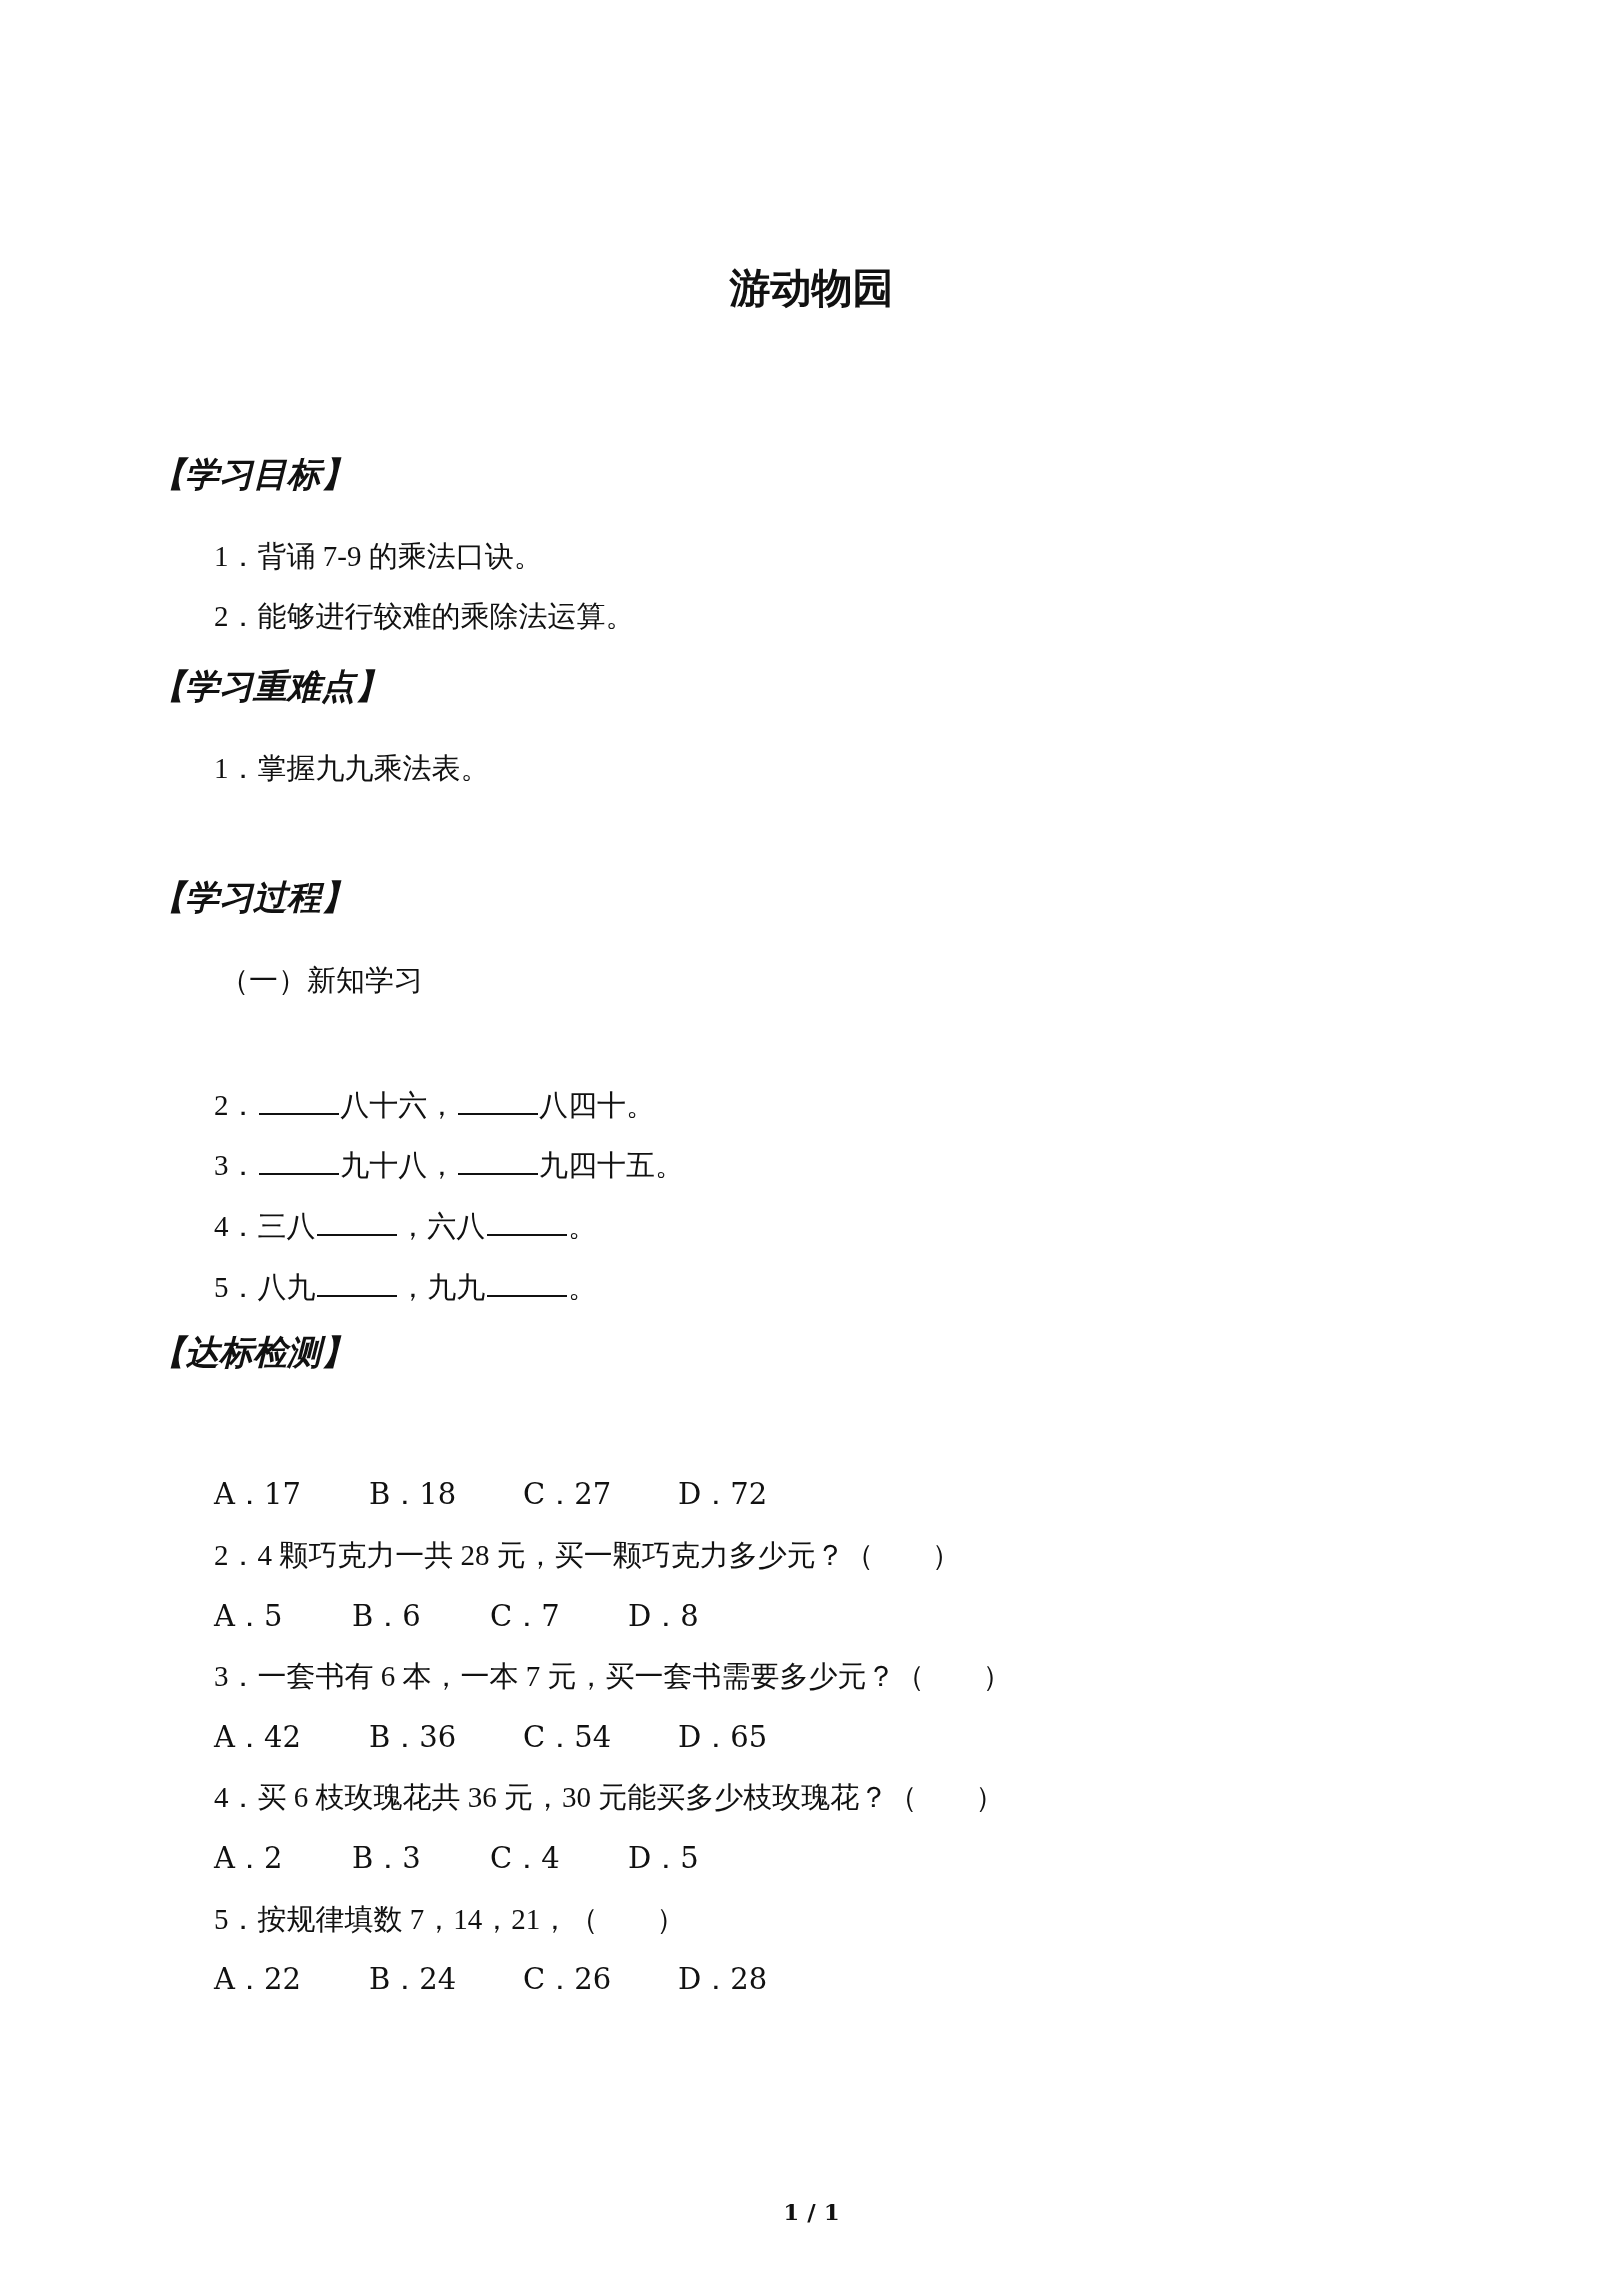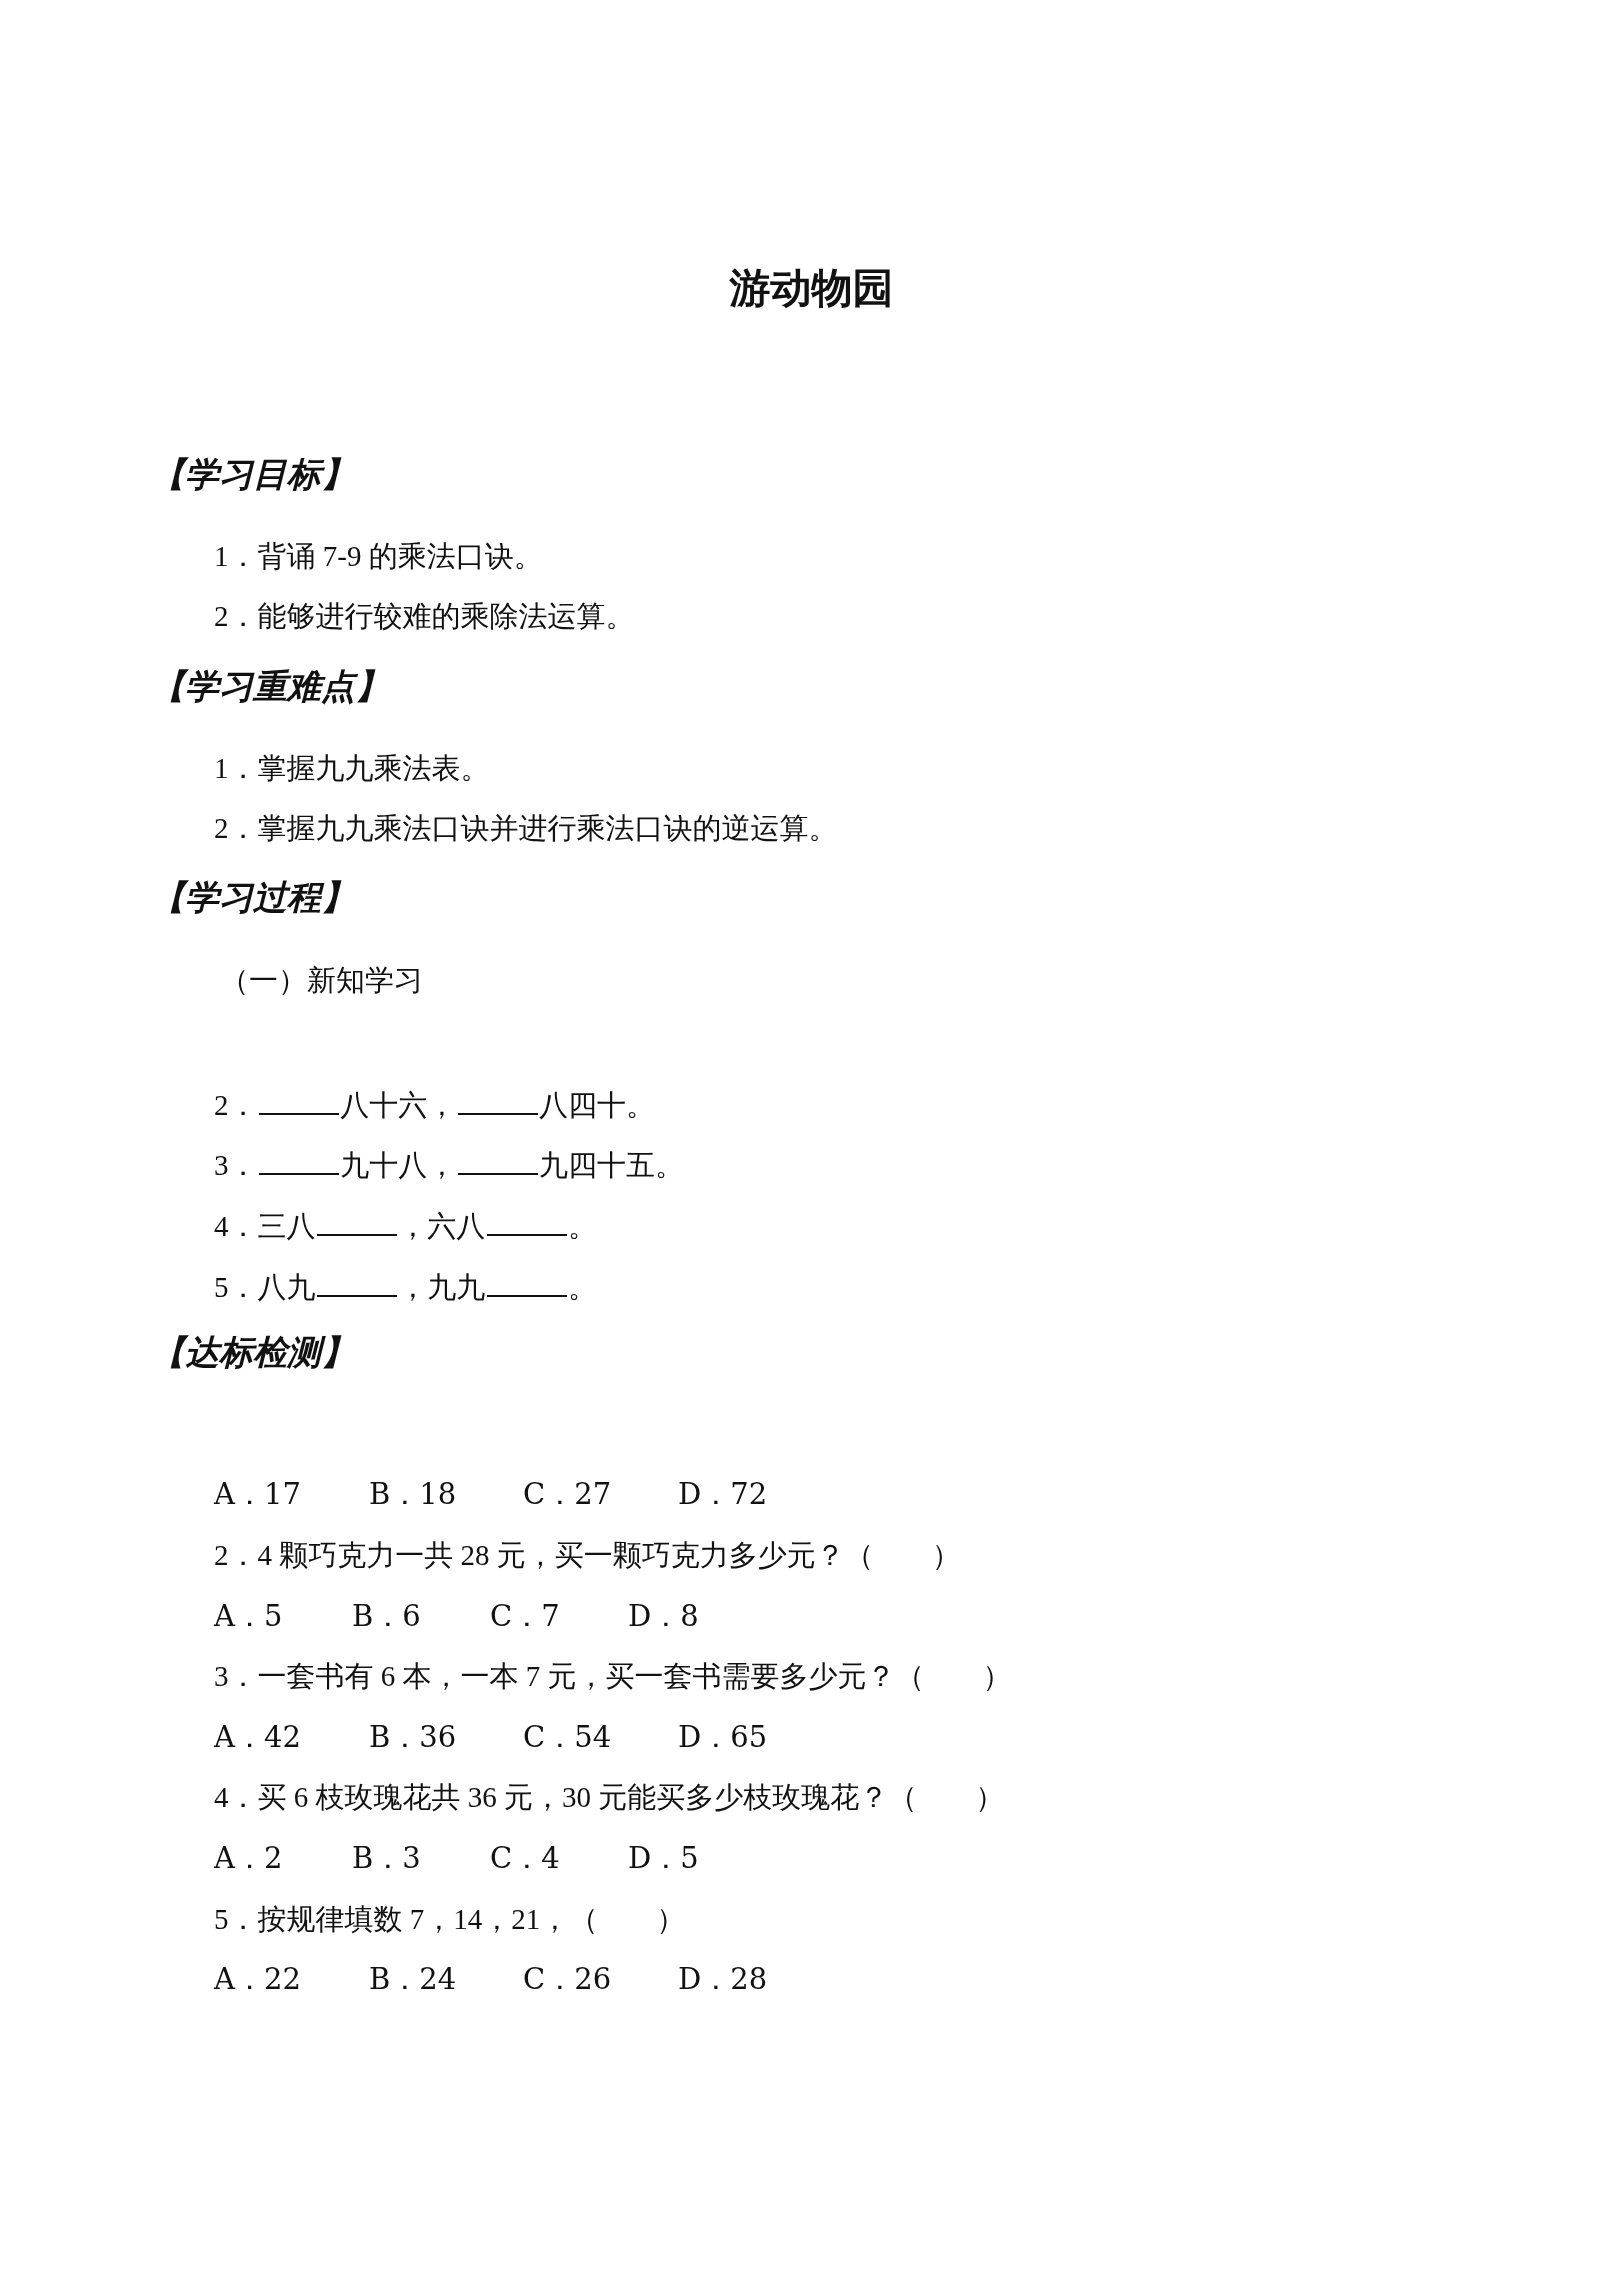"2．掌握九九乘法口诀并进行乘法口诀的逆运算。" div.line { html: <div>2．掌握九九乘法口诀并进行乘法口诀的逆运算。</div> -> none }
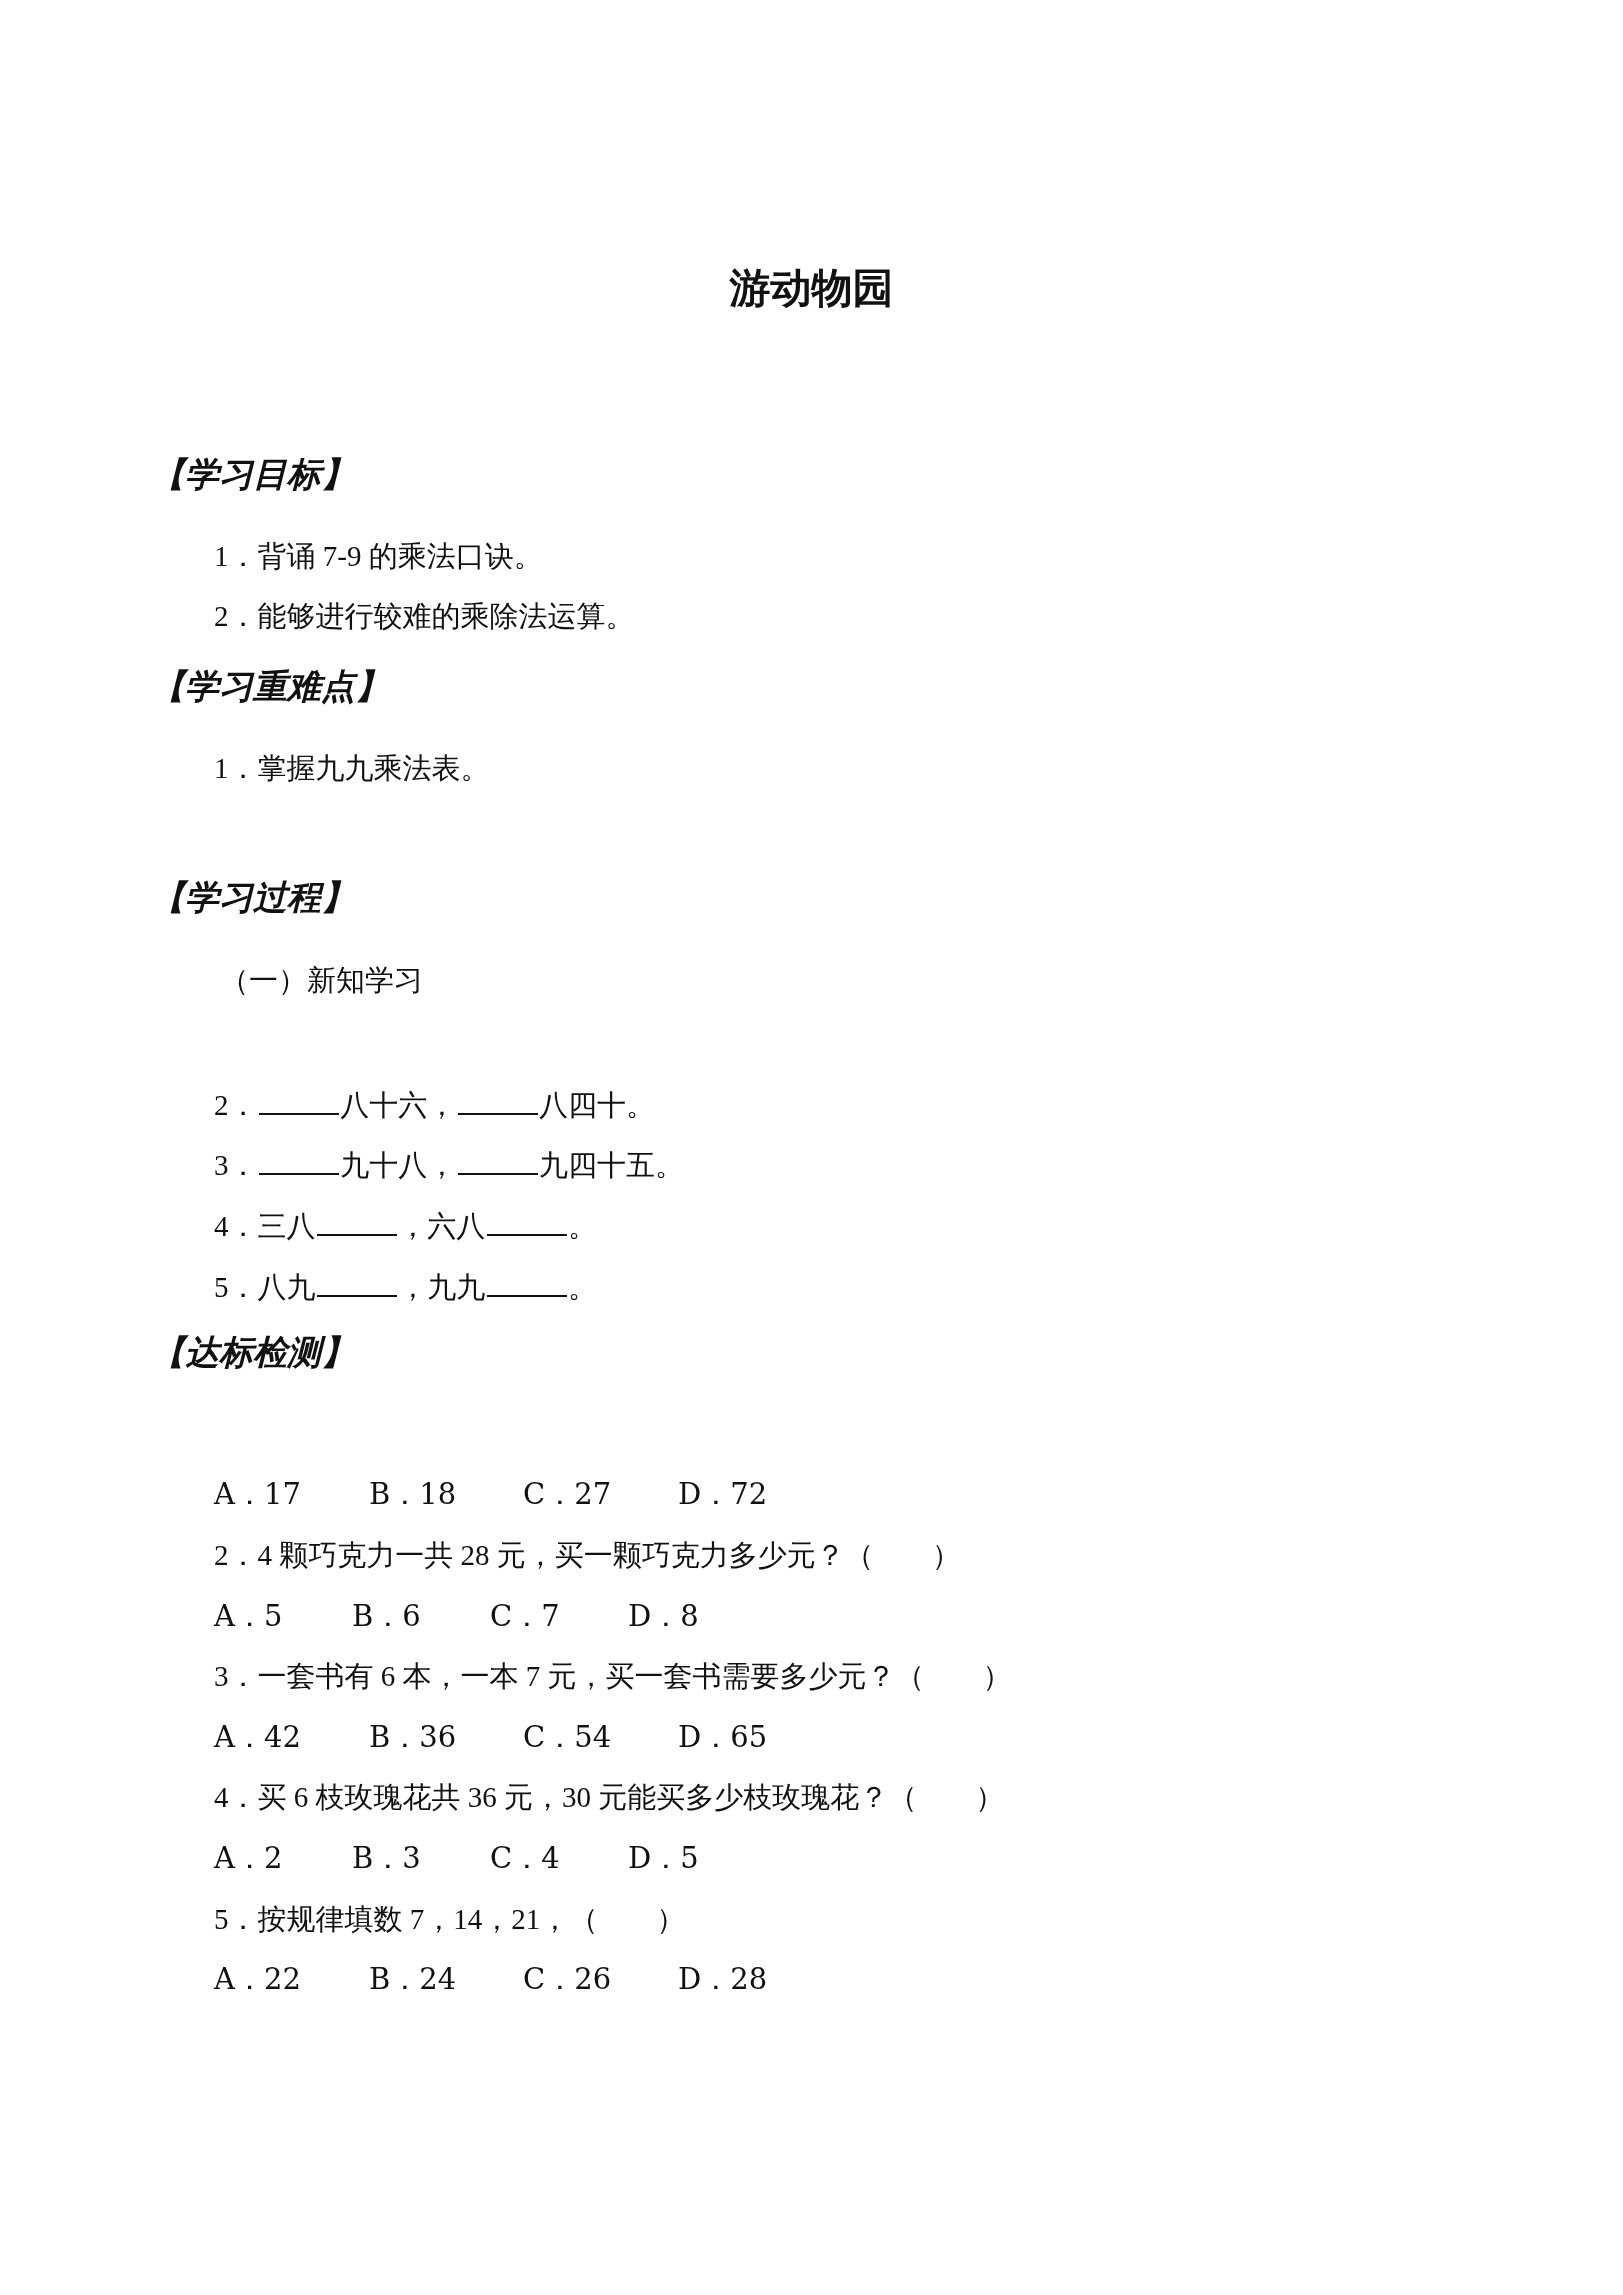"1 / 1" div.footer { html: none -> <div>1 / 1</div> }
